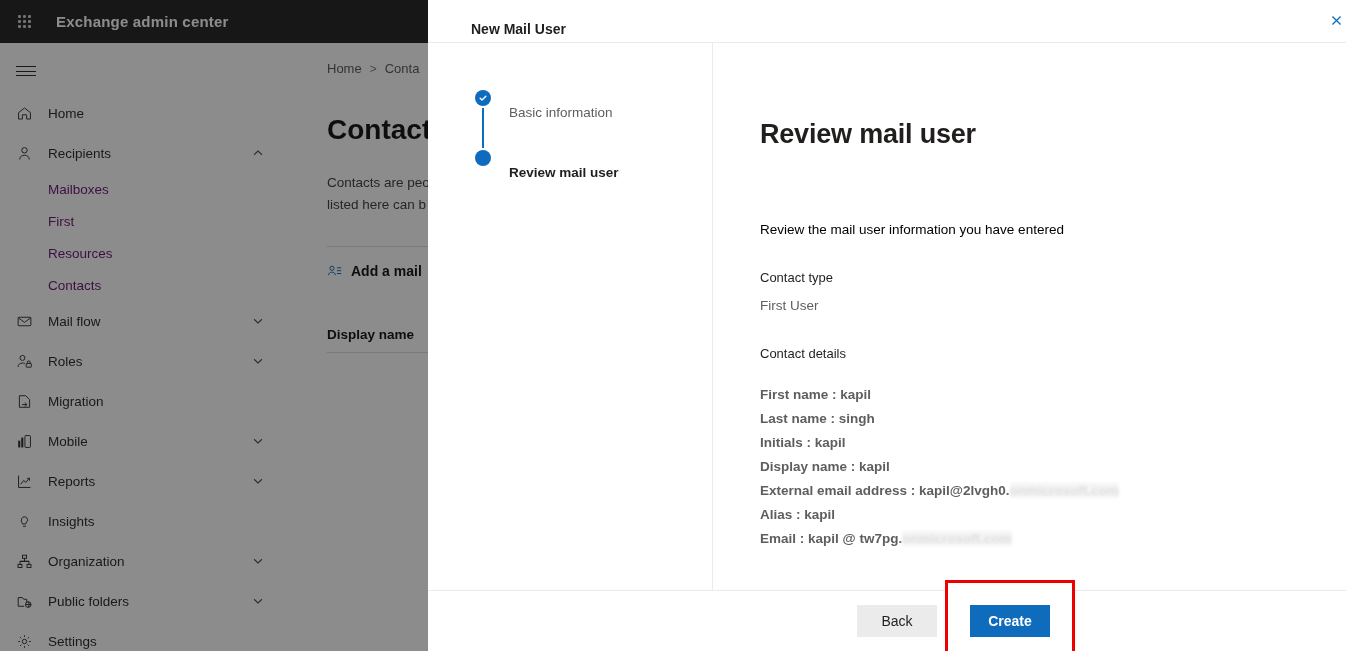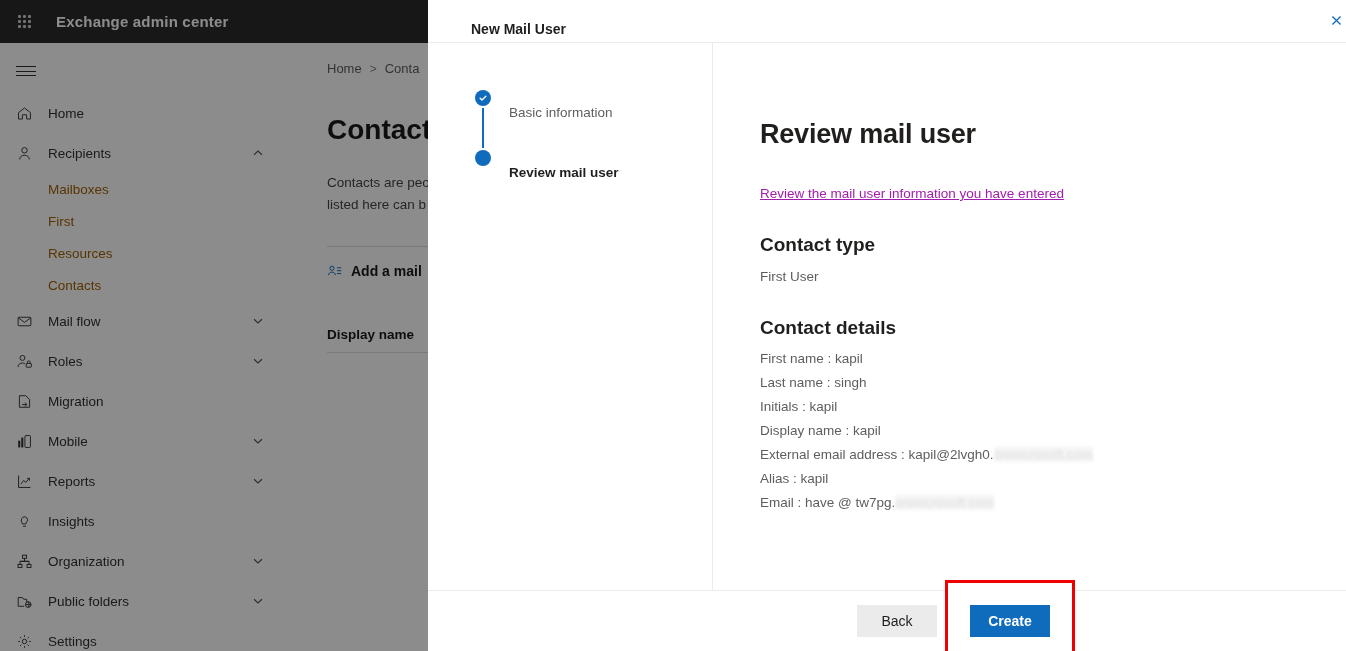"Mailboxes" .nav-sub { color: #a16207 -> #701a75 }
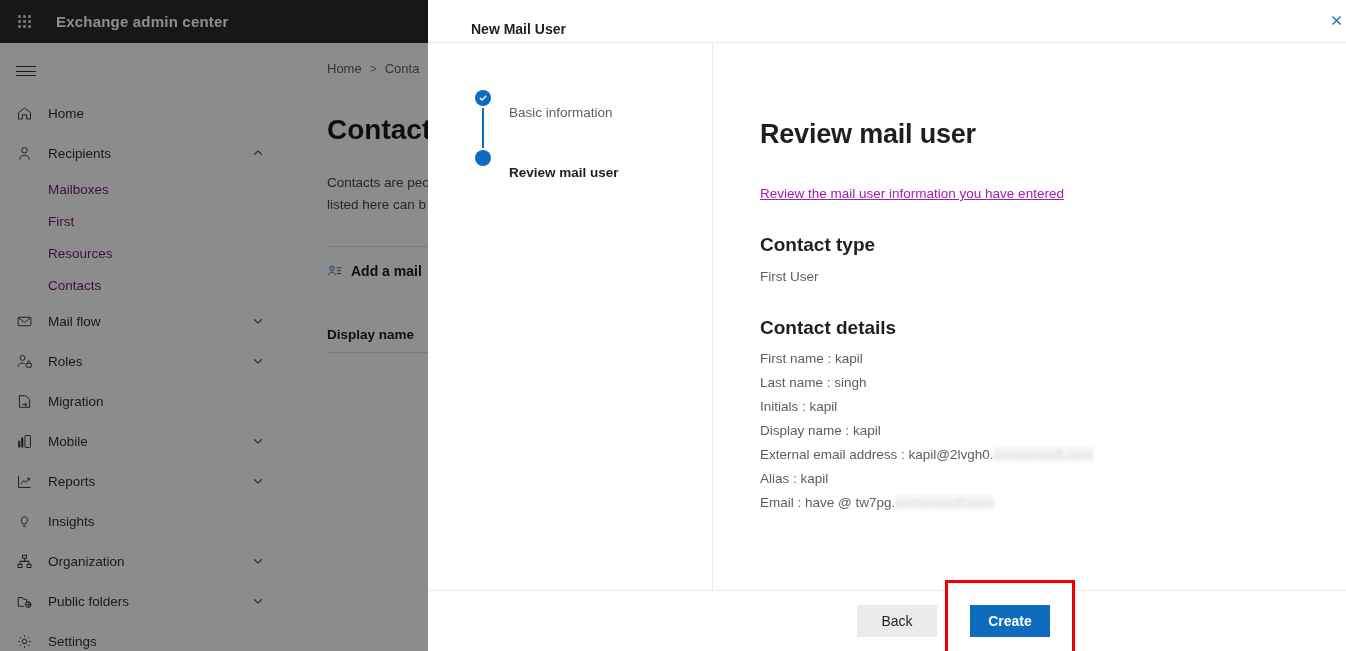"Review the mail user information" .detail-intro { color: #a21caf -> #000000; margin-top: 36px -> 72px; text-decoration: underline -> none }
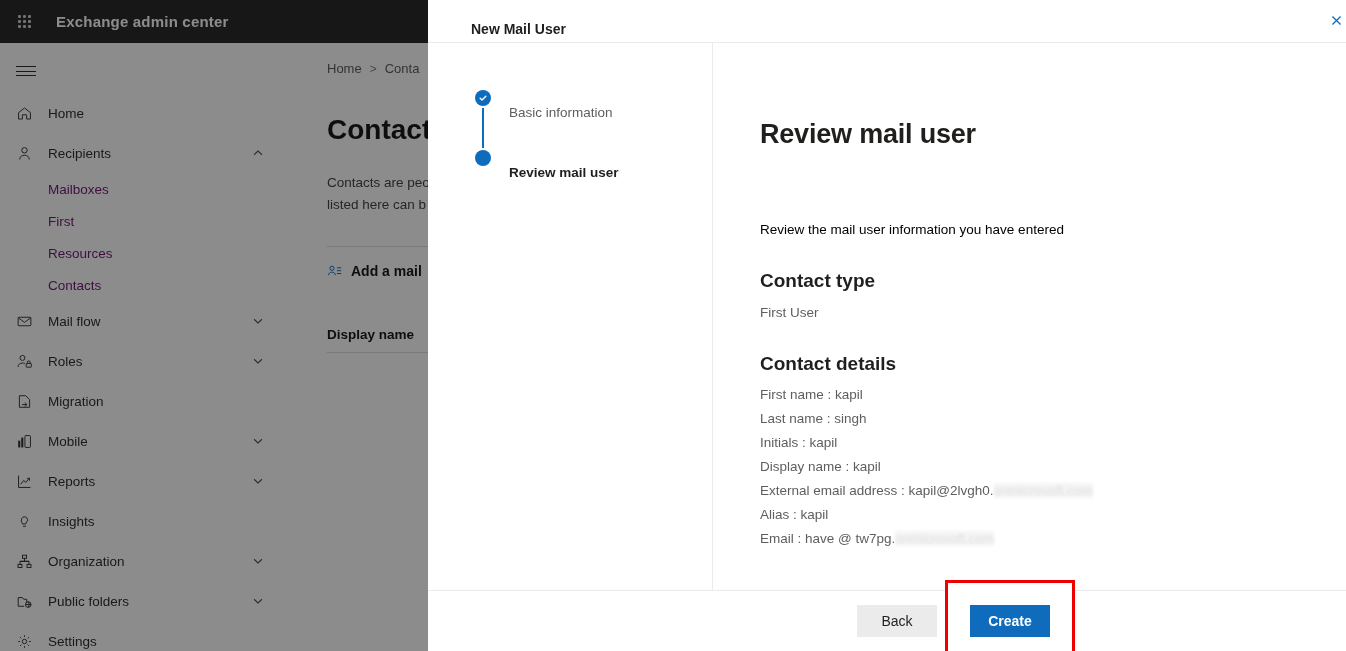"Contact type" .sec-head { font-size: 19px -> 13px; font-weight: bold -> normal }
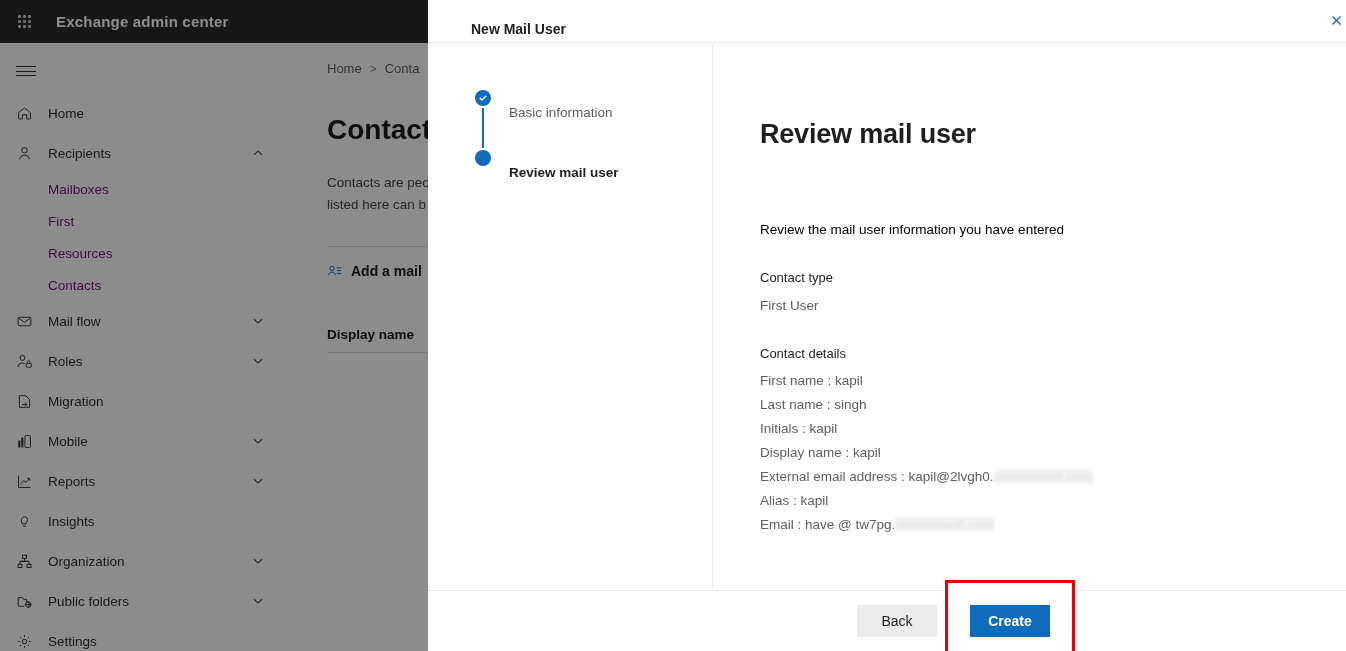"First name : kapil" .det-list { font-weight: none -> bold; margin-top: 8px -> 22px }
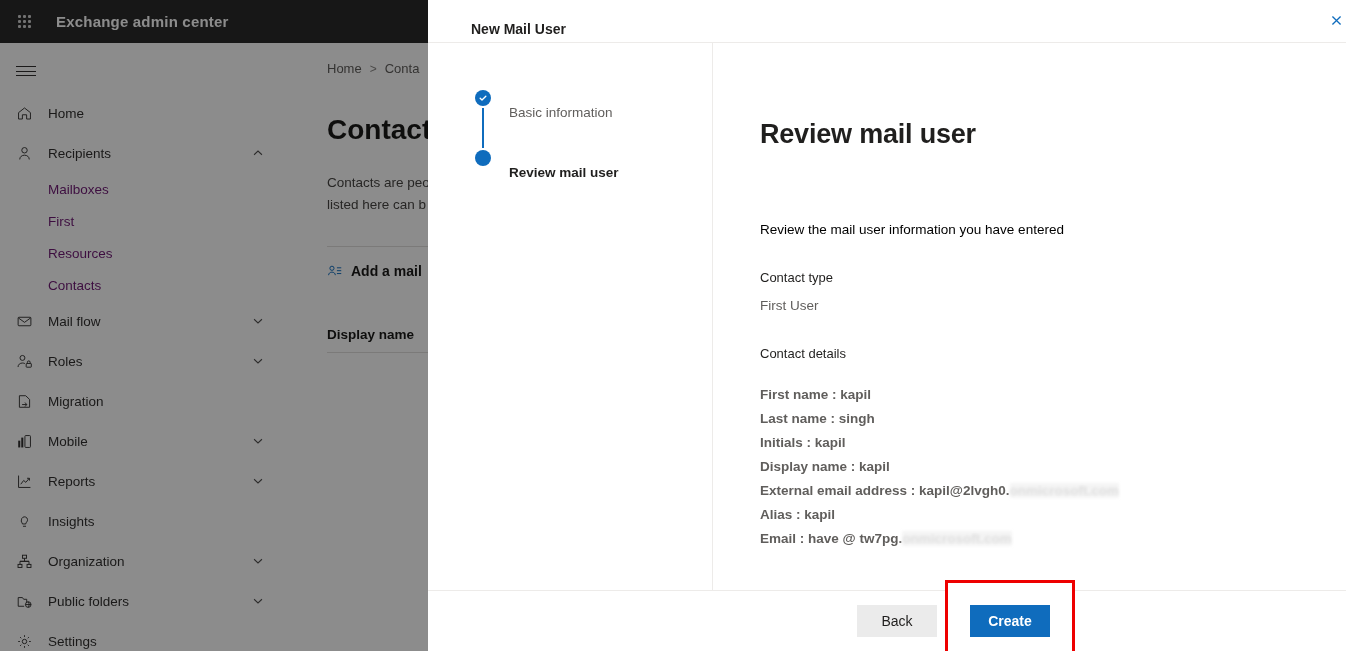"Email : have @ tw7pg." span { text: have -> kapil }
